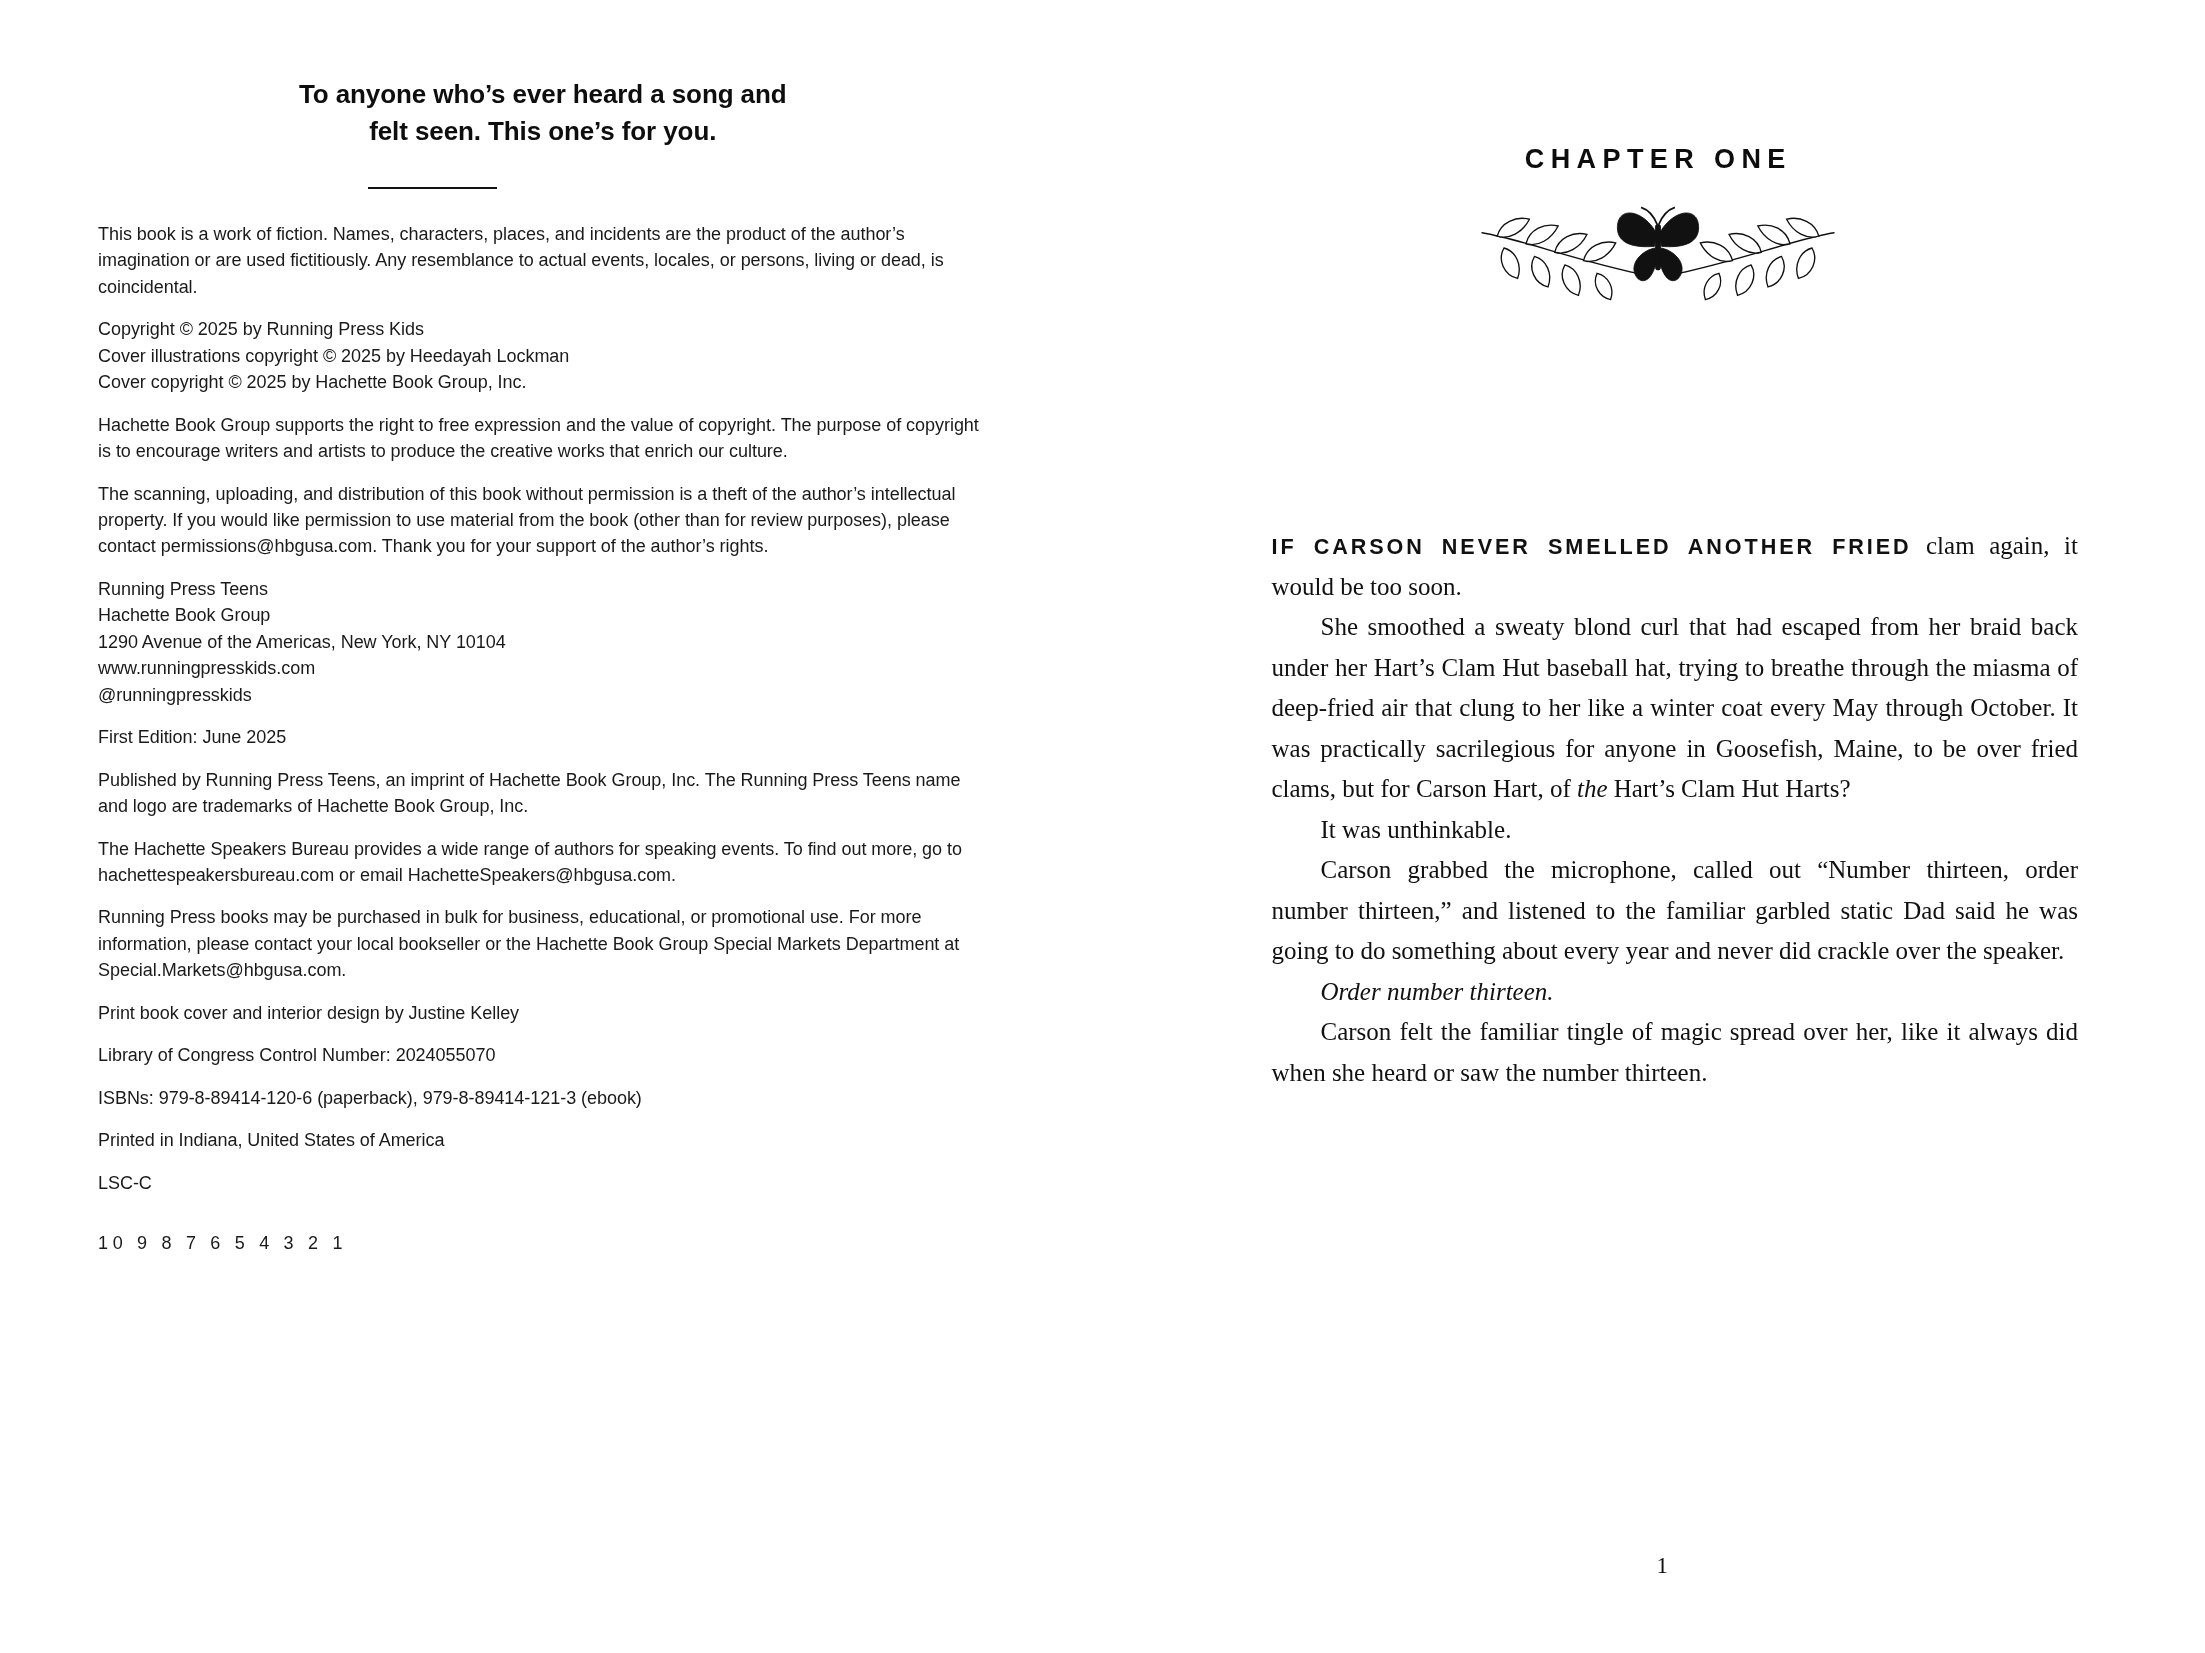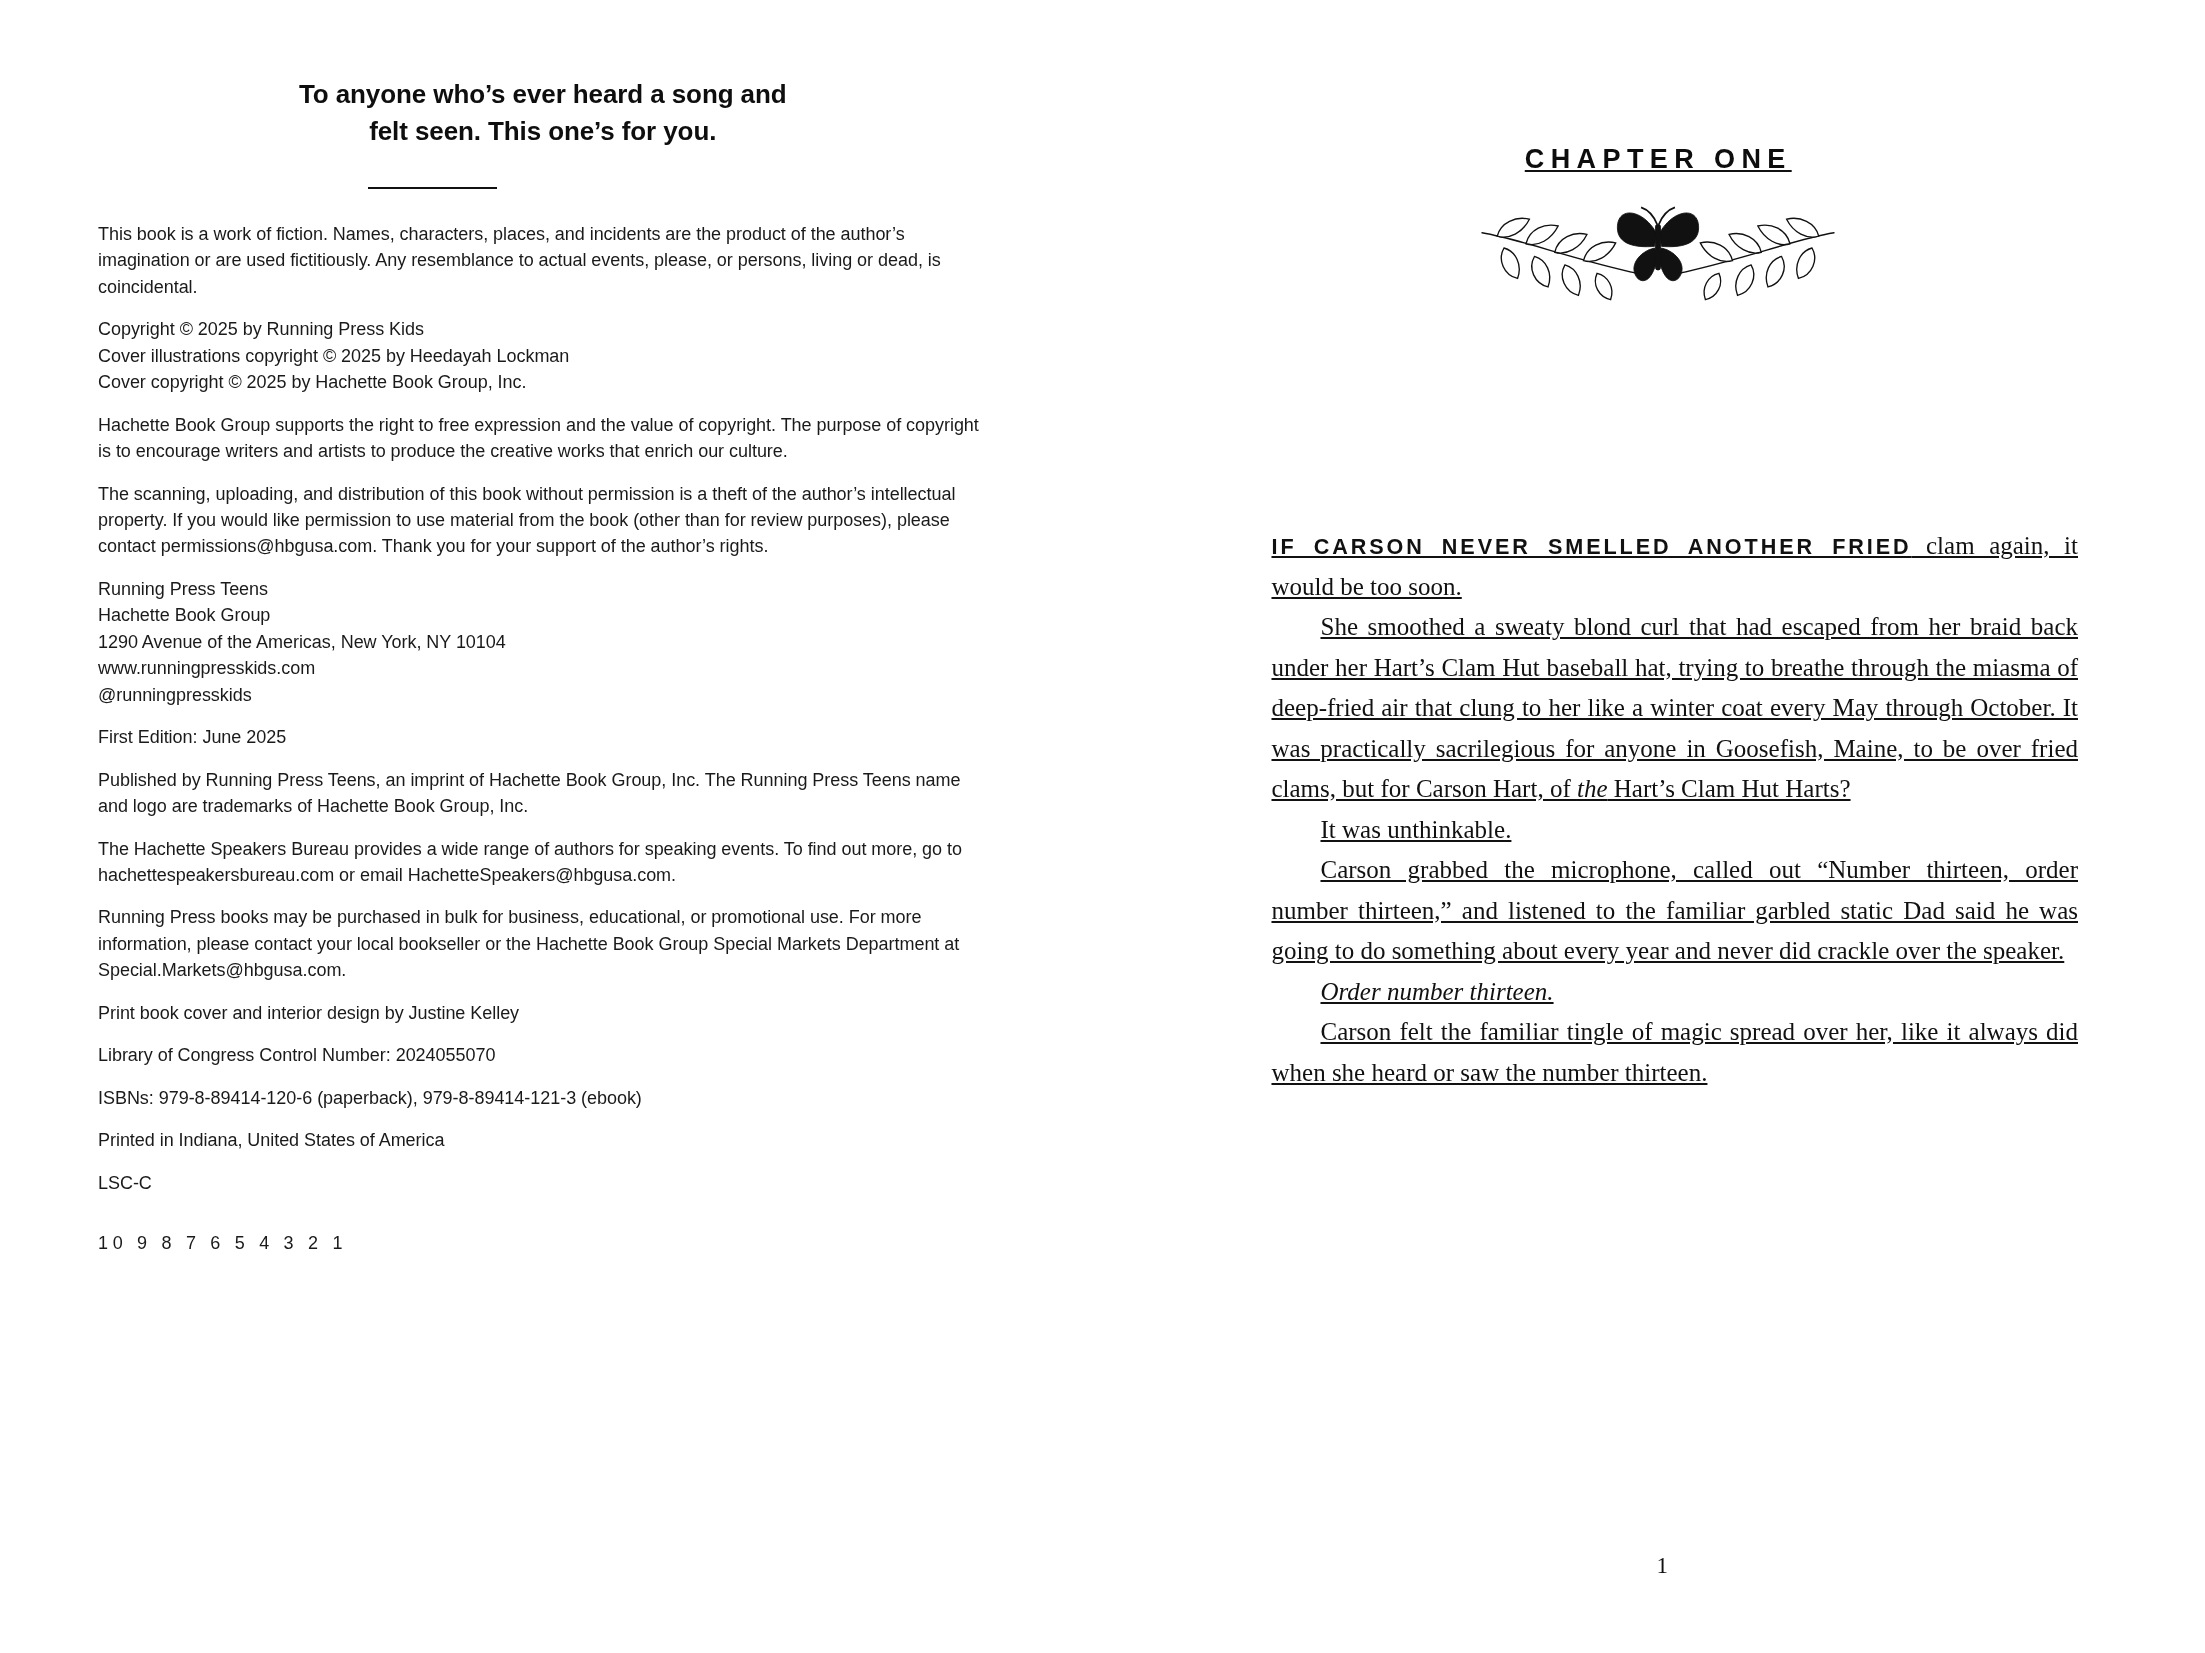"CHAPTER ONE" .page-right { text-decoration: underline -> none }
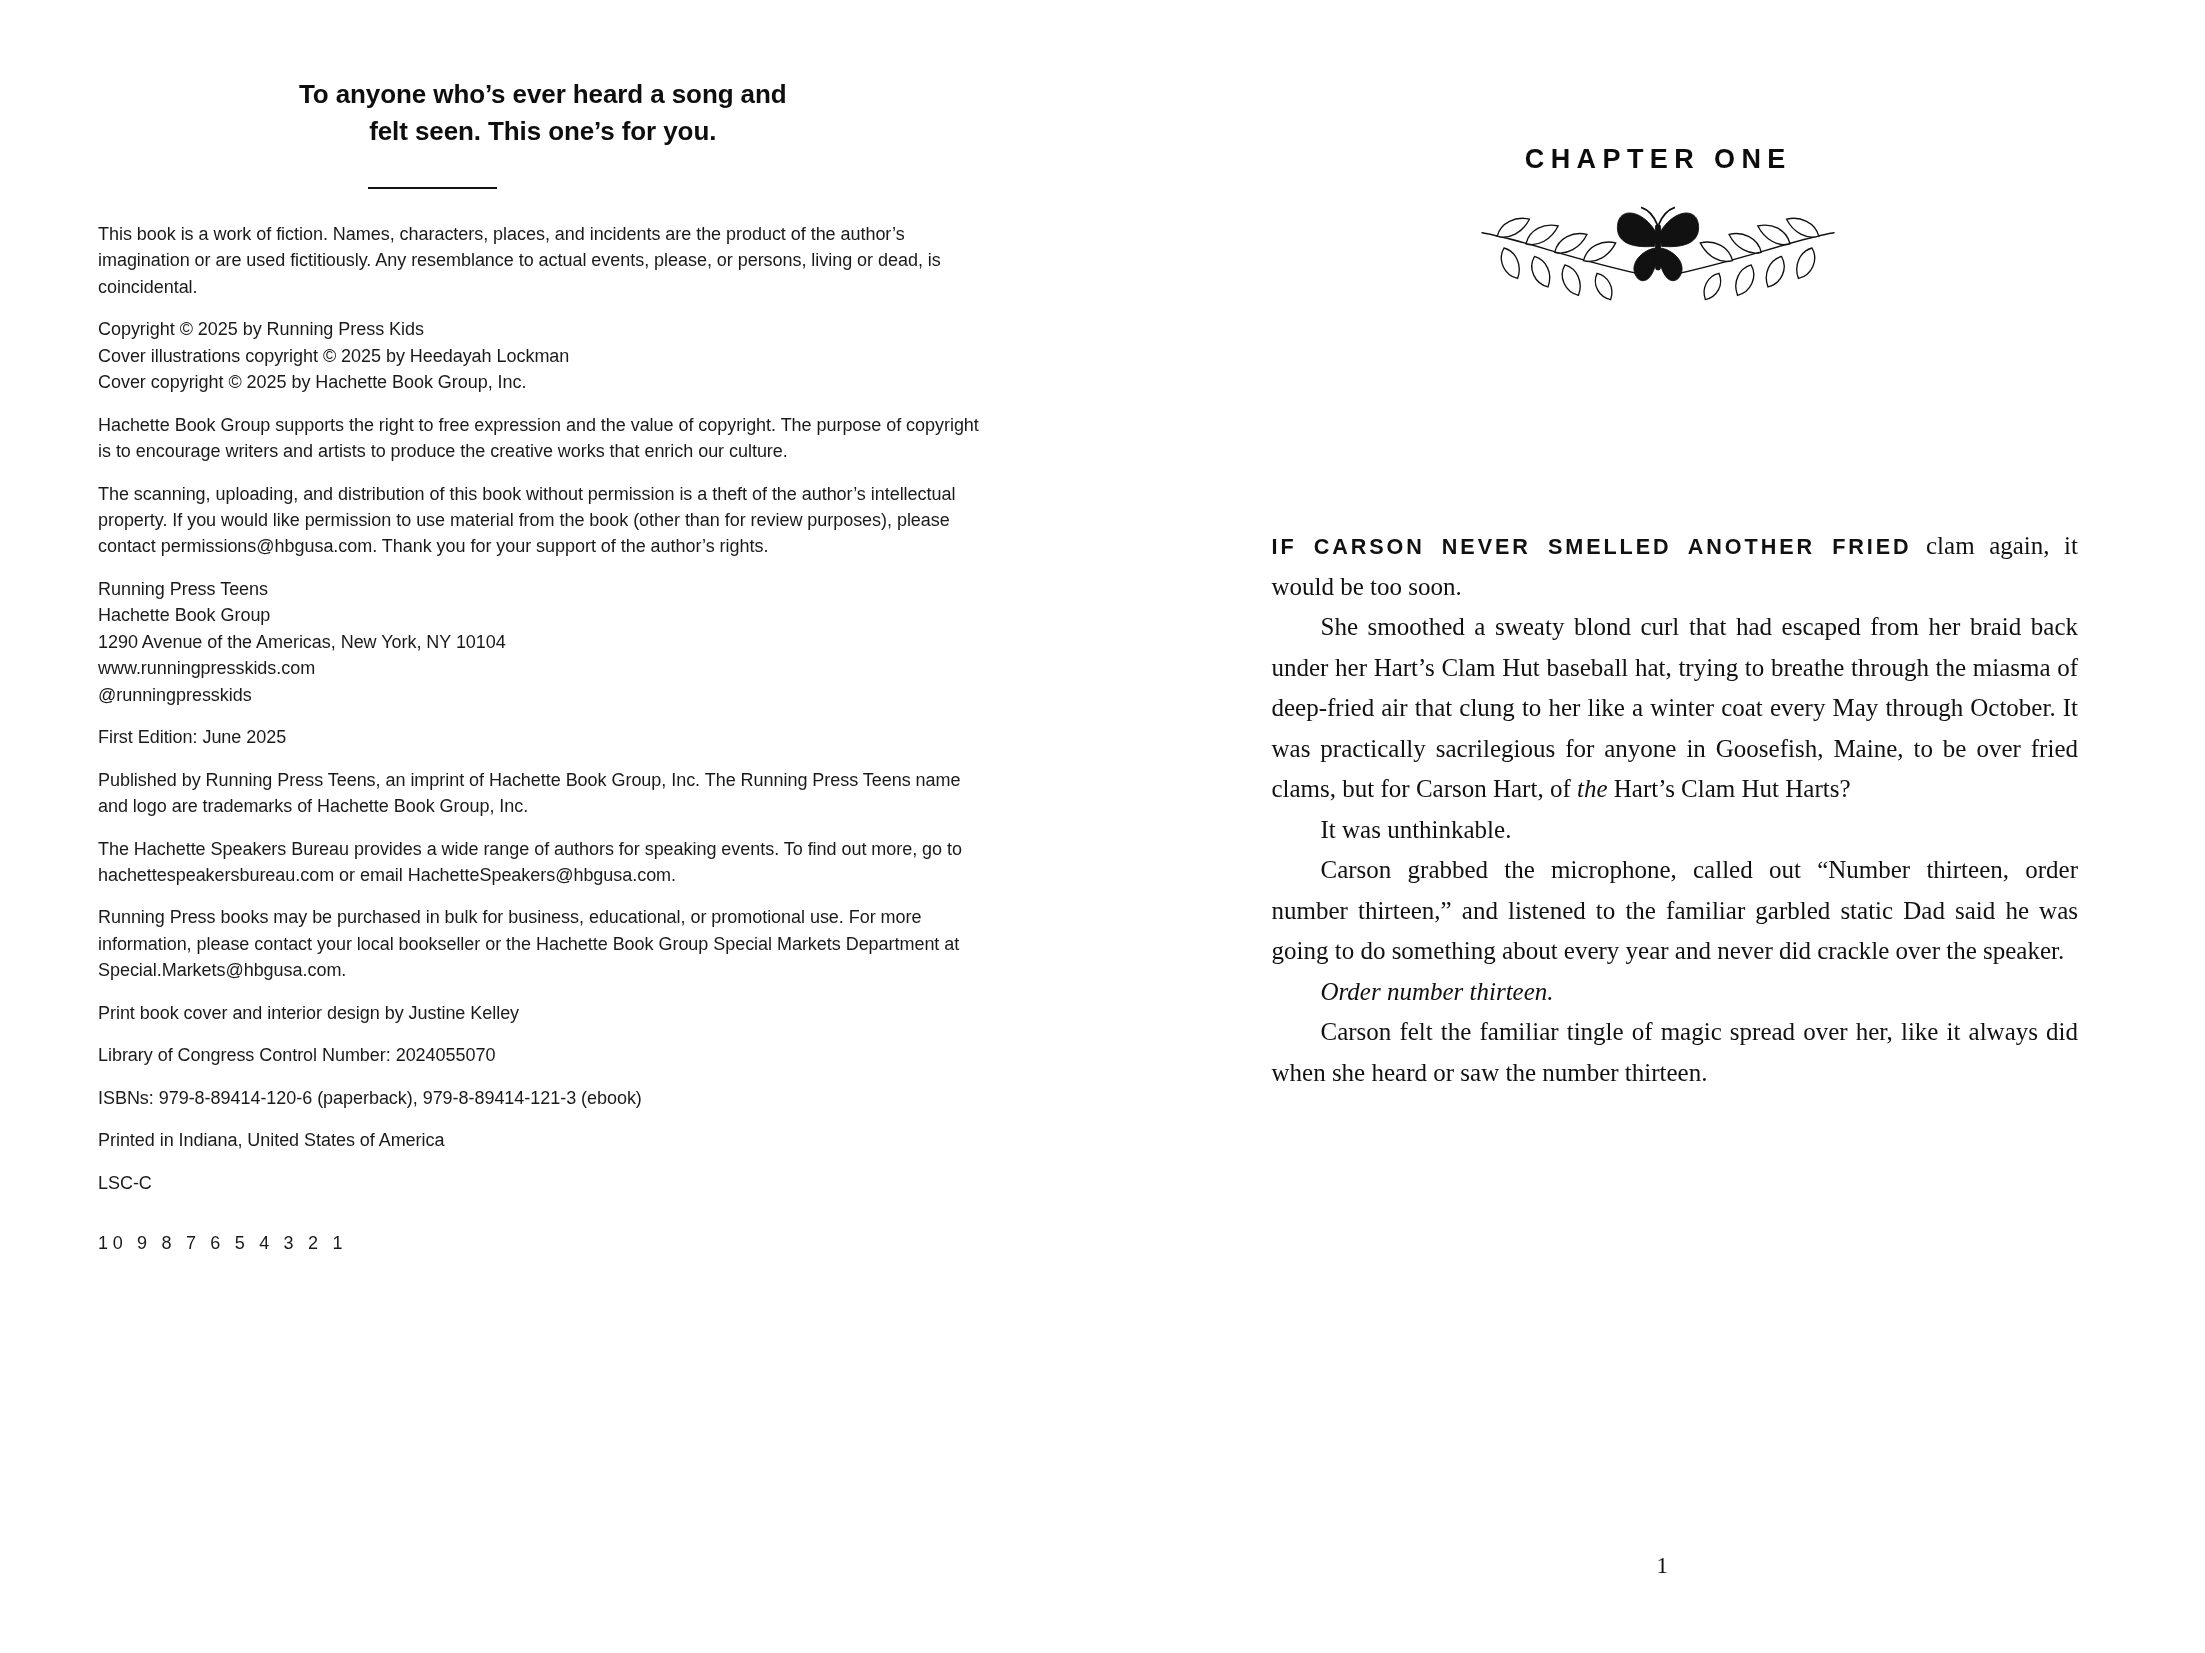"This book is a work" p { text: please -> locales }
